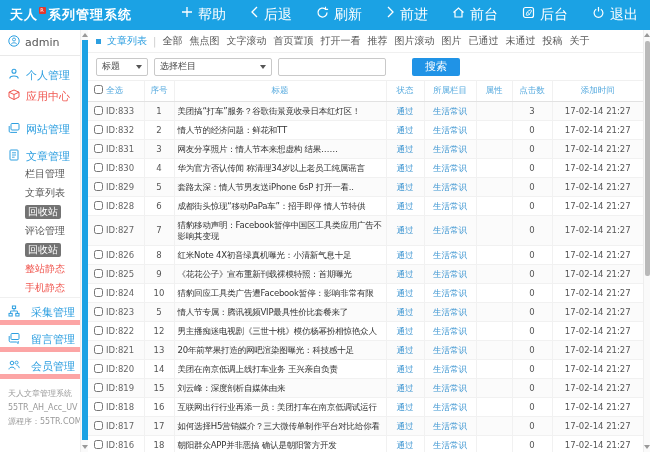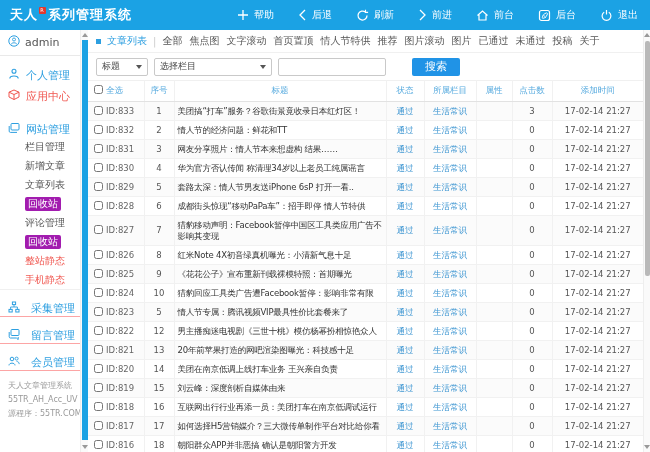"帮助" .nav-btn { align-items: center -> flex-start; font-size: 10px -> 14px }
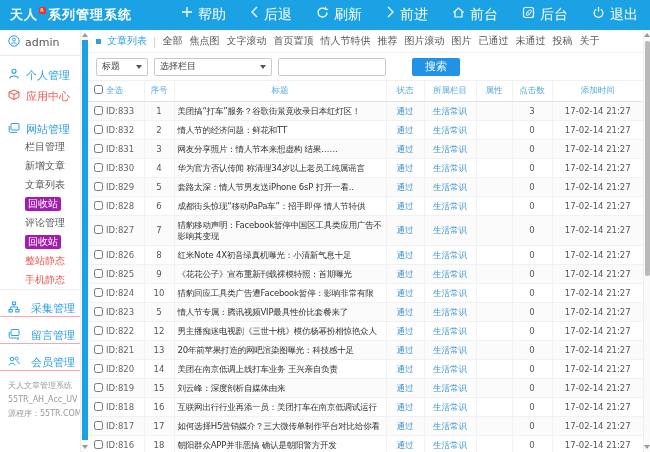"情人节特供" span.tab { text: 情人节特供 -> 打开一看 }
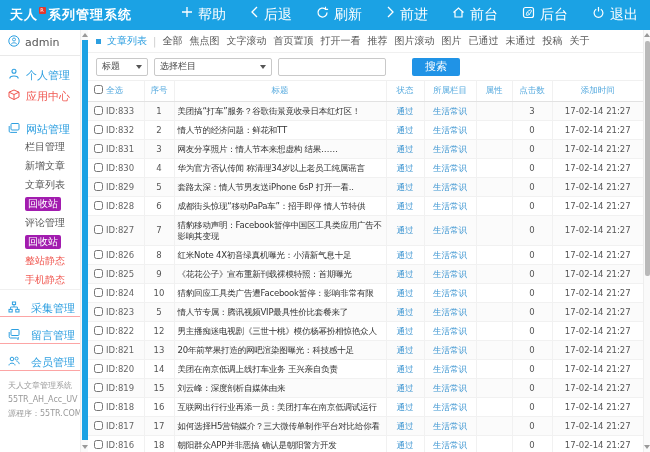"文章管理" div.sb-item { html: none -> <div> <span><svg> <rect></rect> <path></path> </svg></span> <span>文章管理</span> </div> }
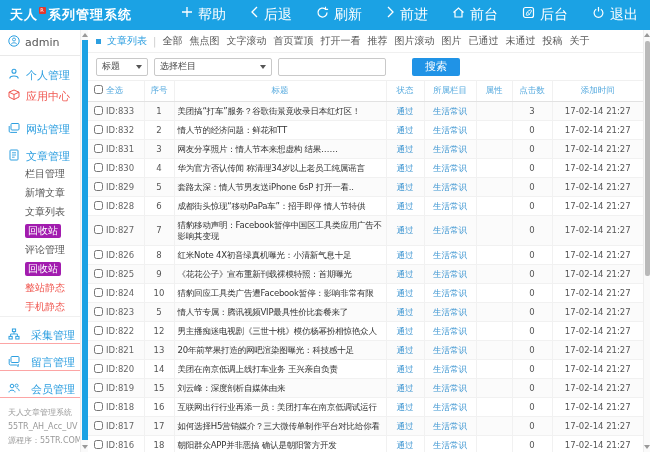"新增文章" div.sb-sub { html: <div> <span>新增文章</span> </div> -> none }
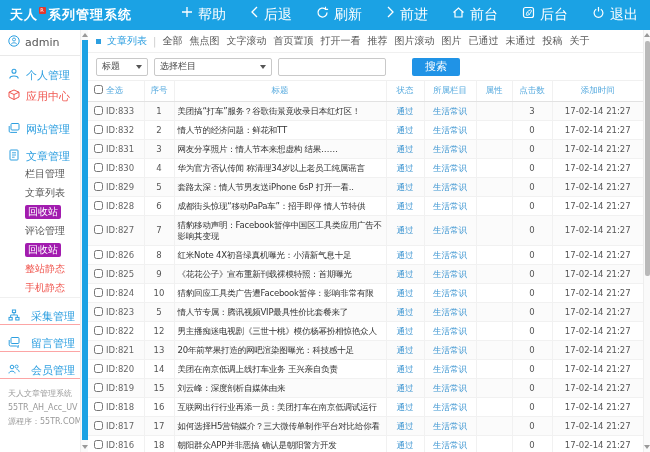"回收站" .sb-sub span.m-highlight { background: #a21caf -> #737373 }
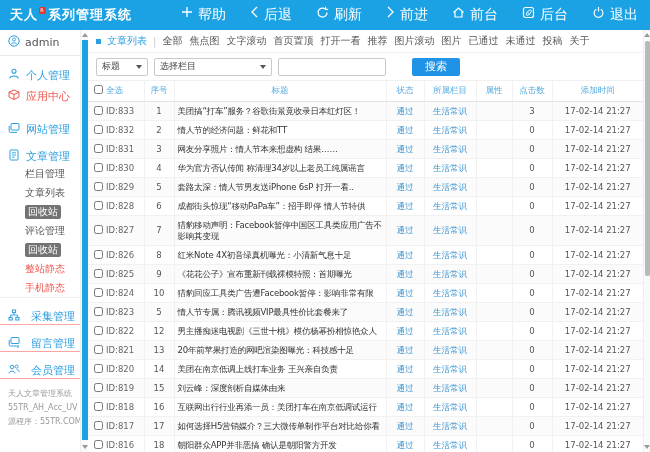"采集管理" .sb-bottom .sb-item { border-bottom: 1px solid #fca5a5 -> 5px solid #fca5a5 }
